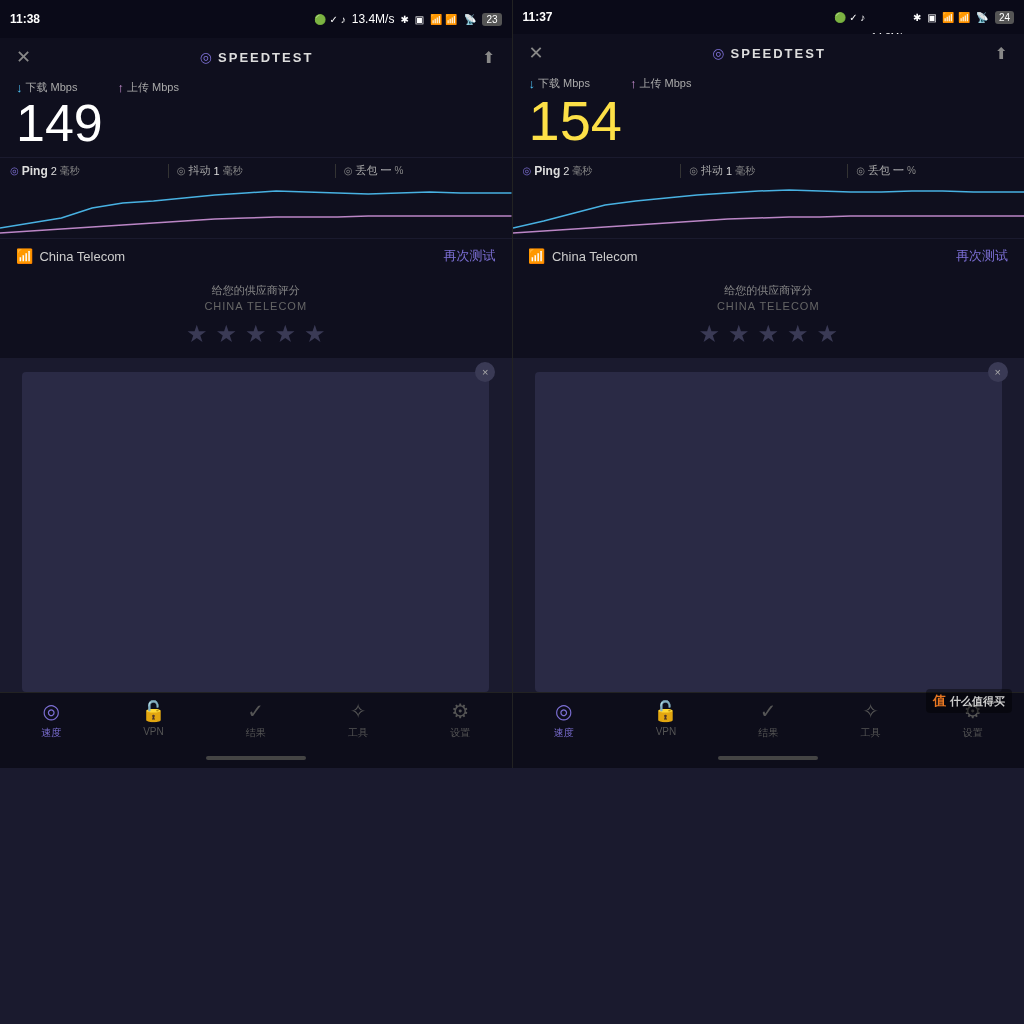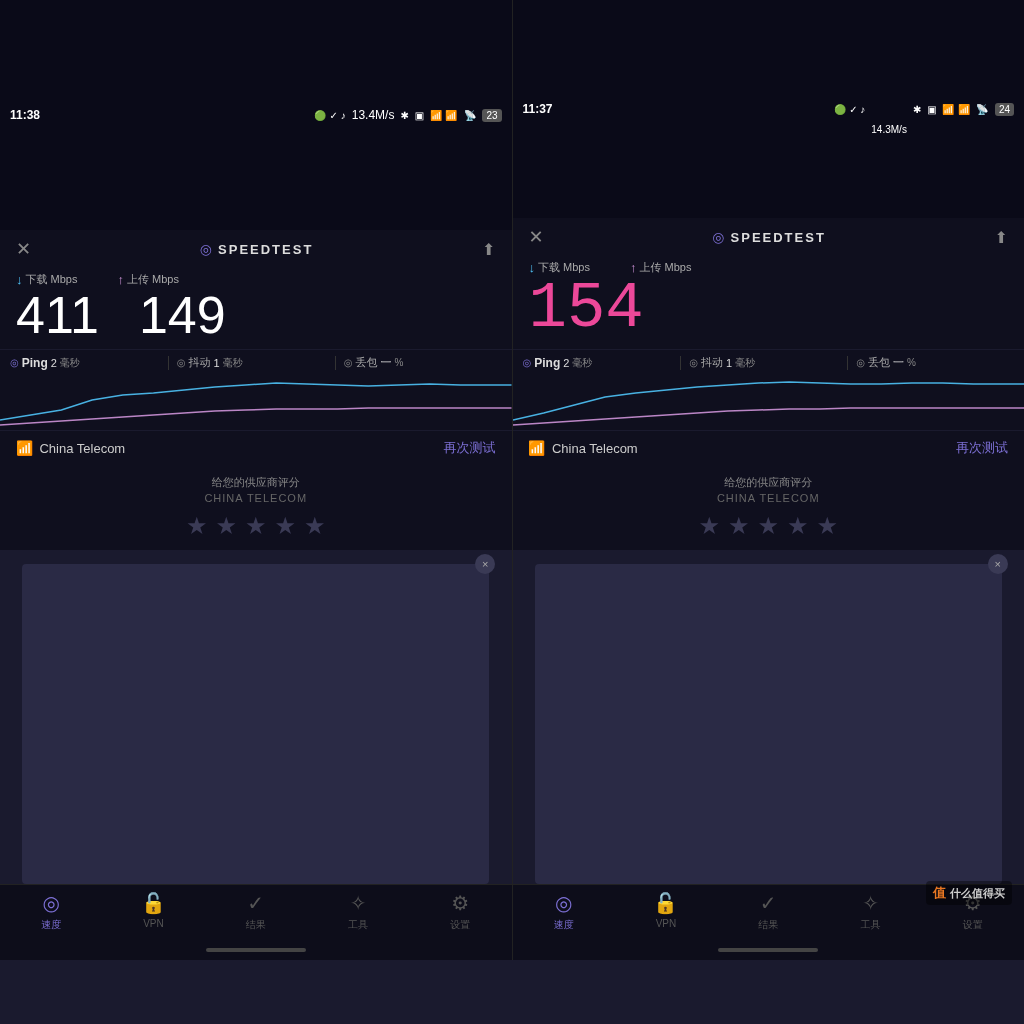"11:38" div { height: 960px -> 768px }
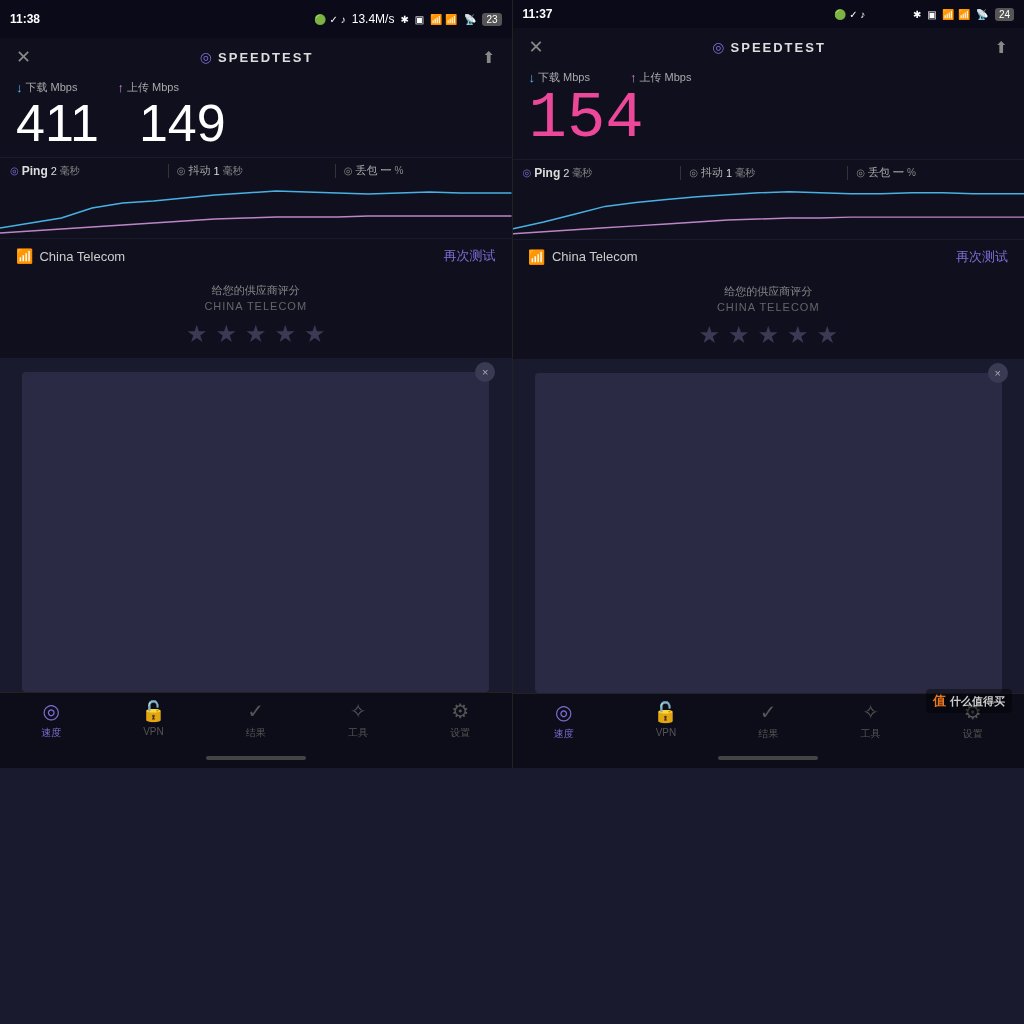"411" span { html: <span>411</span> -> none }
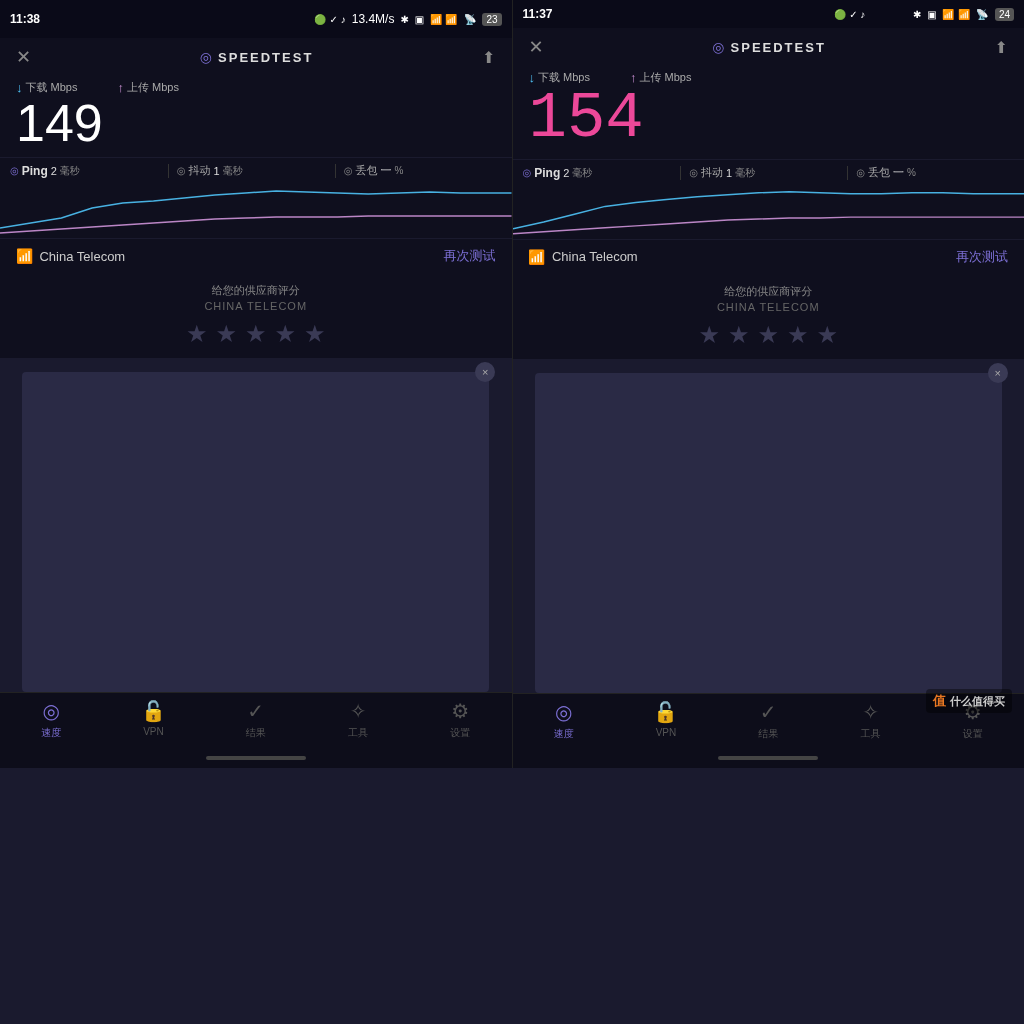"154" span { color: #ec4899 -> #fde047; font-family: Liberation Mono, monospace -> none; font-size: 64px -> 56px }
